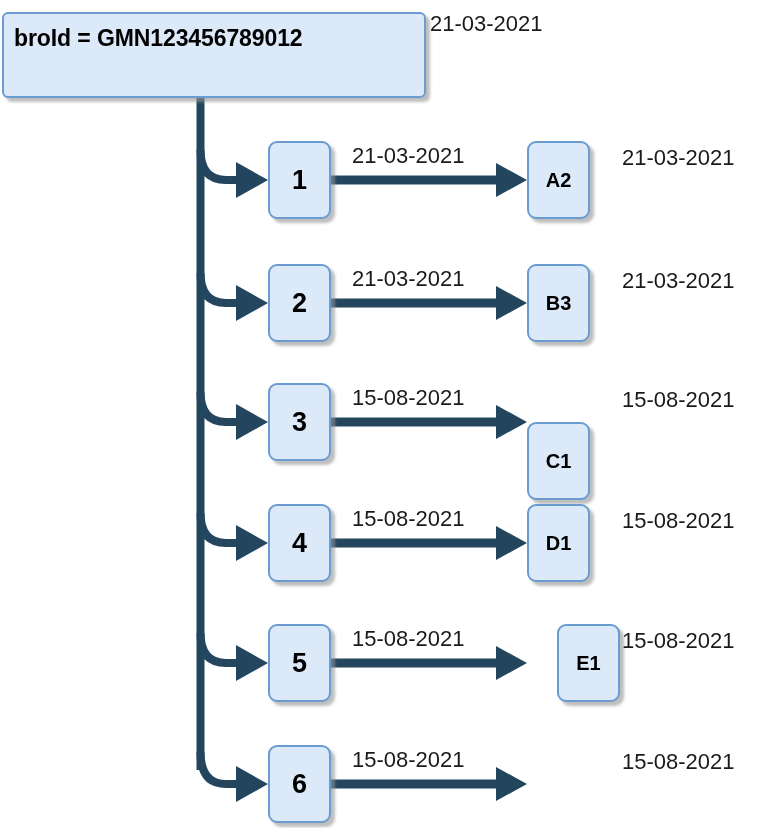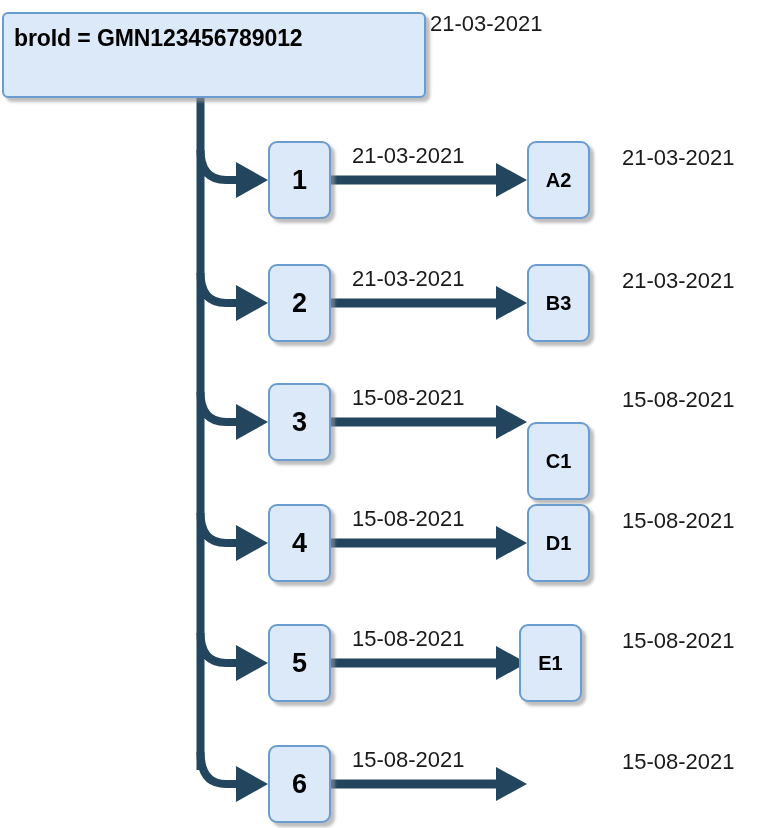"E1" div.node { left: 519px -> 557px }
